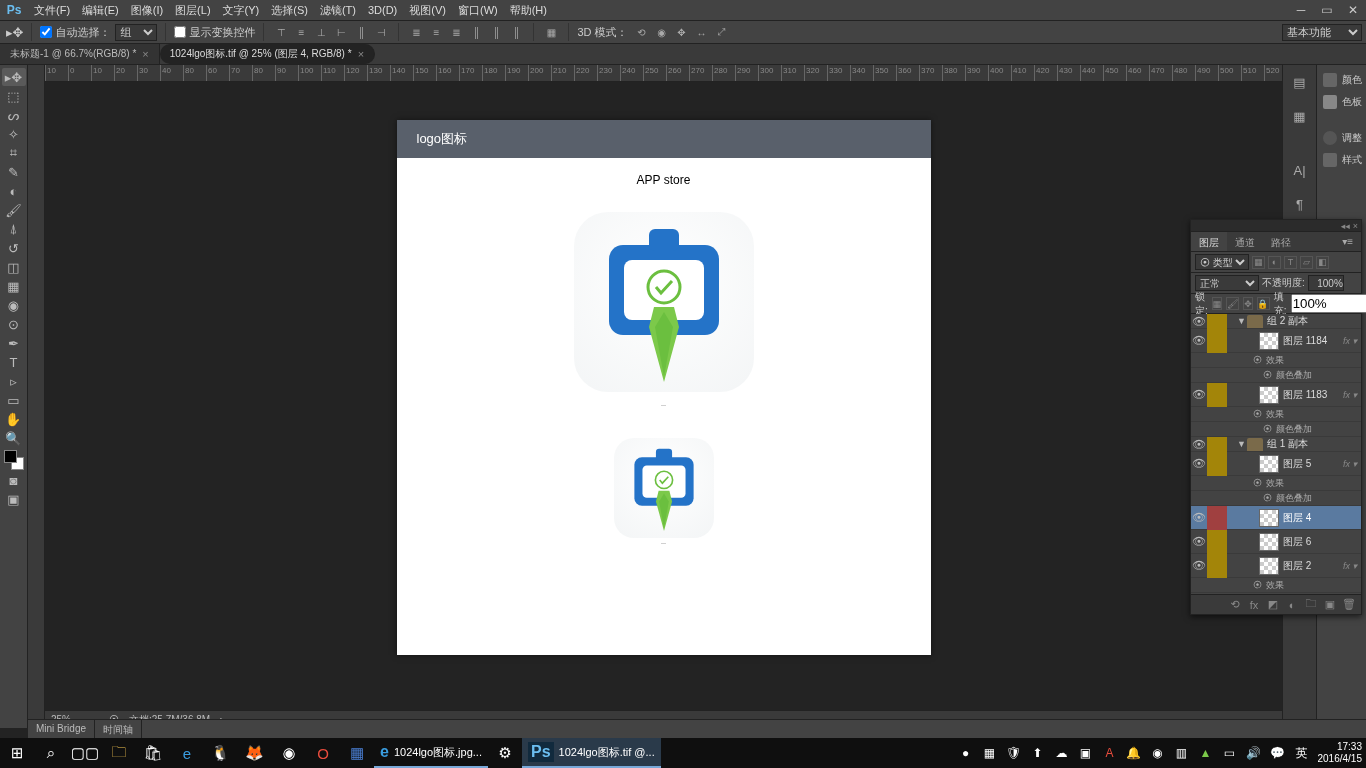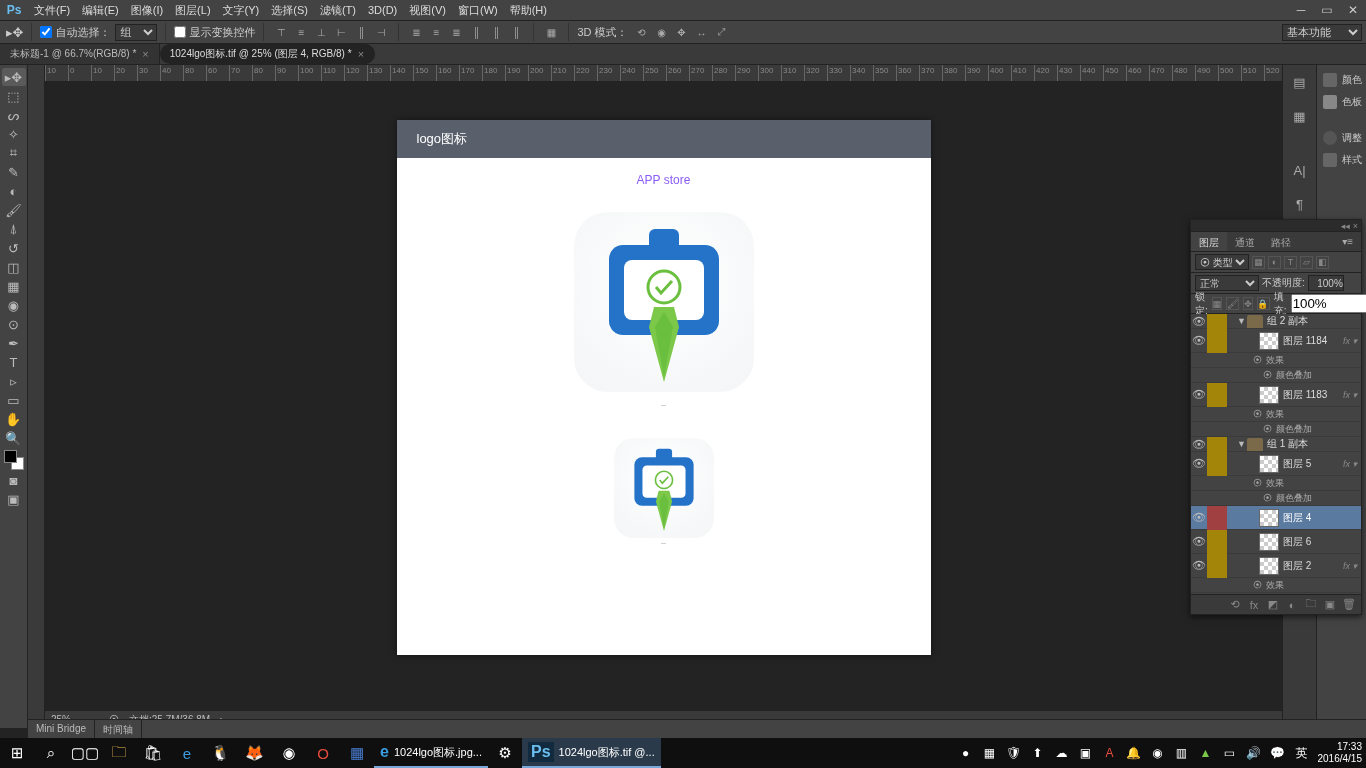"APP store" .art-label { color: #8b5cf6 -> #000000 }
